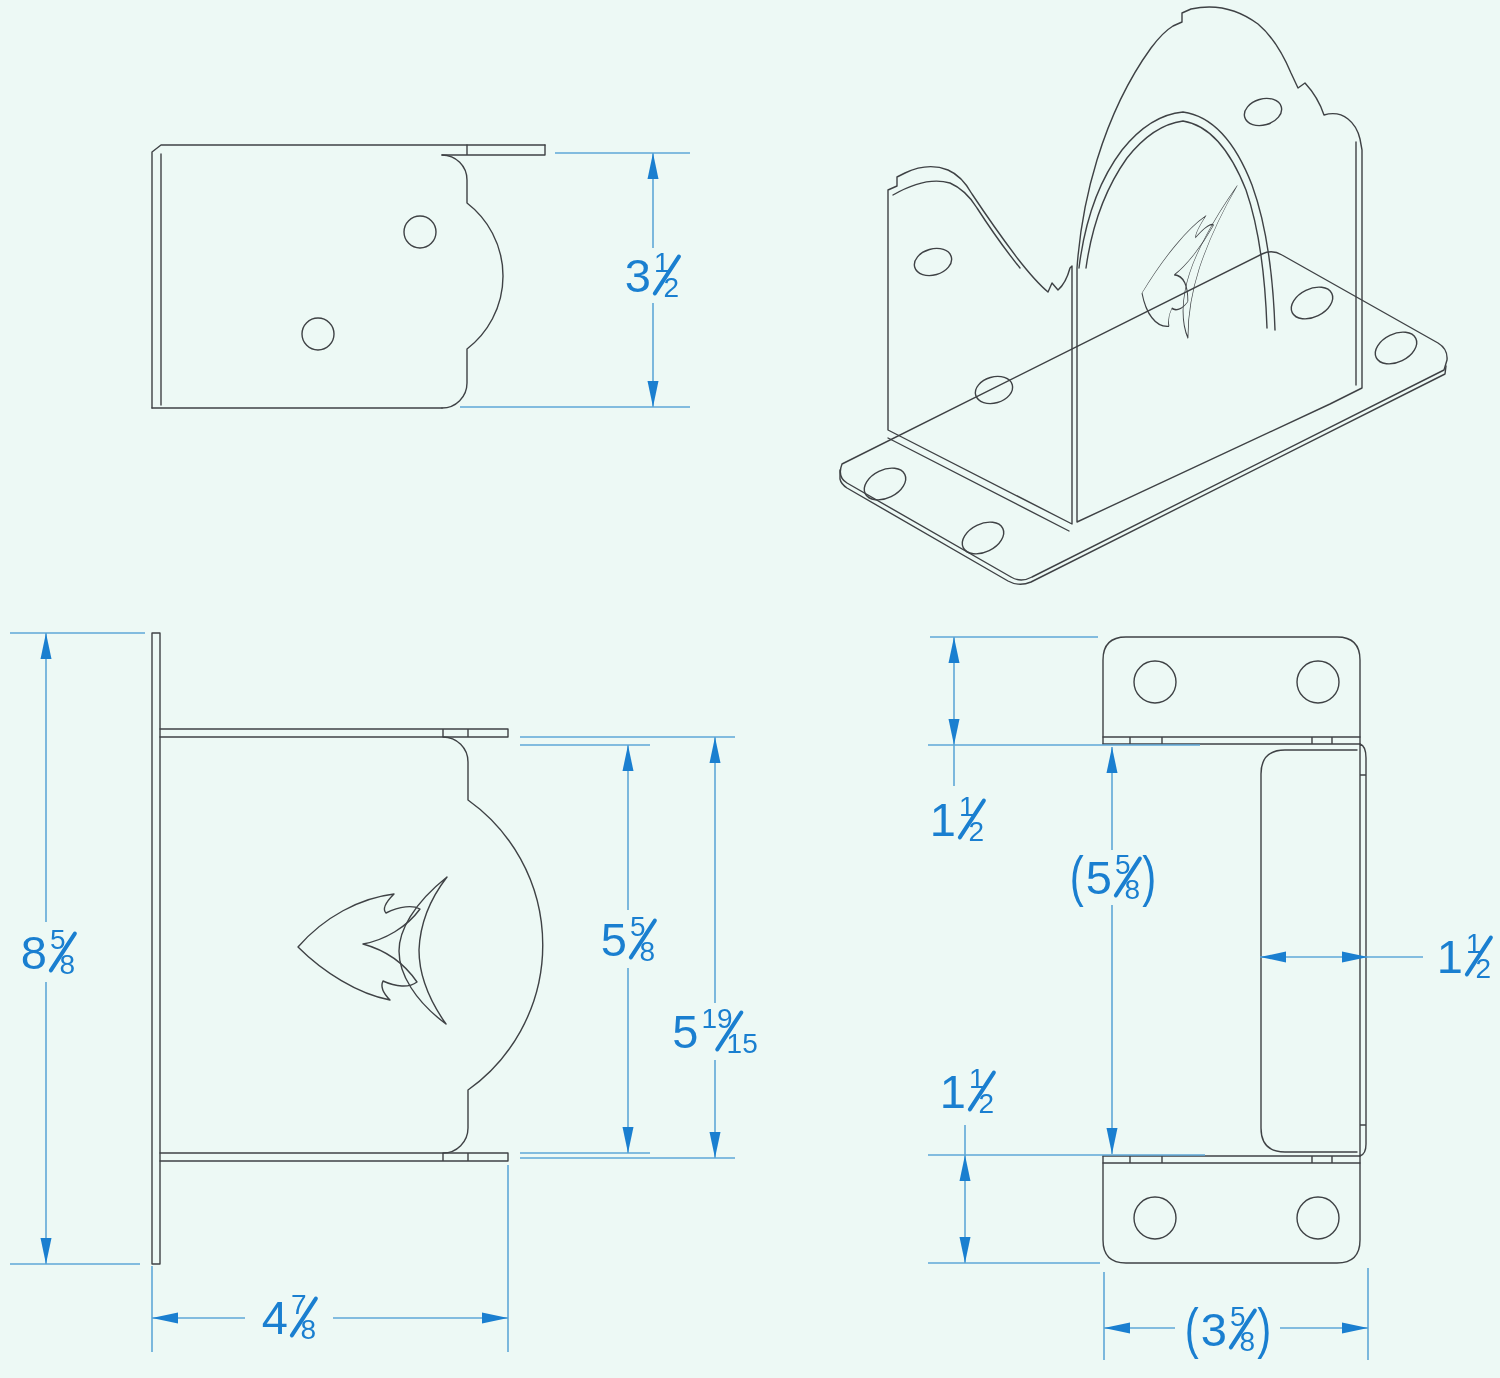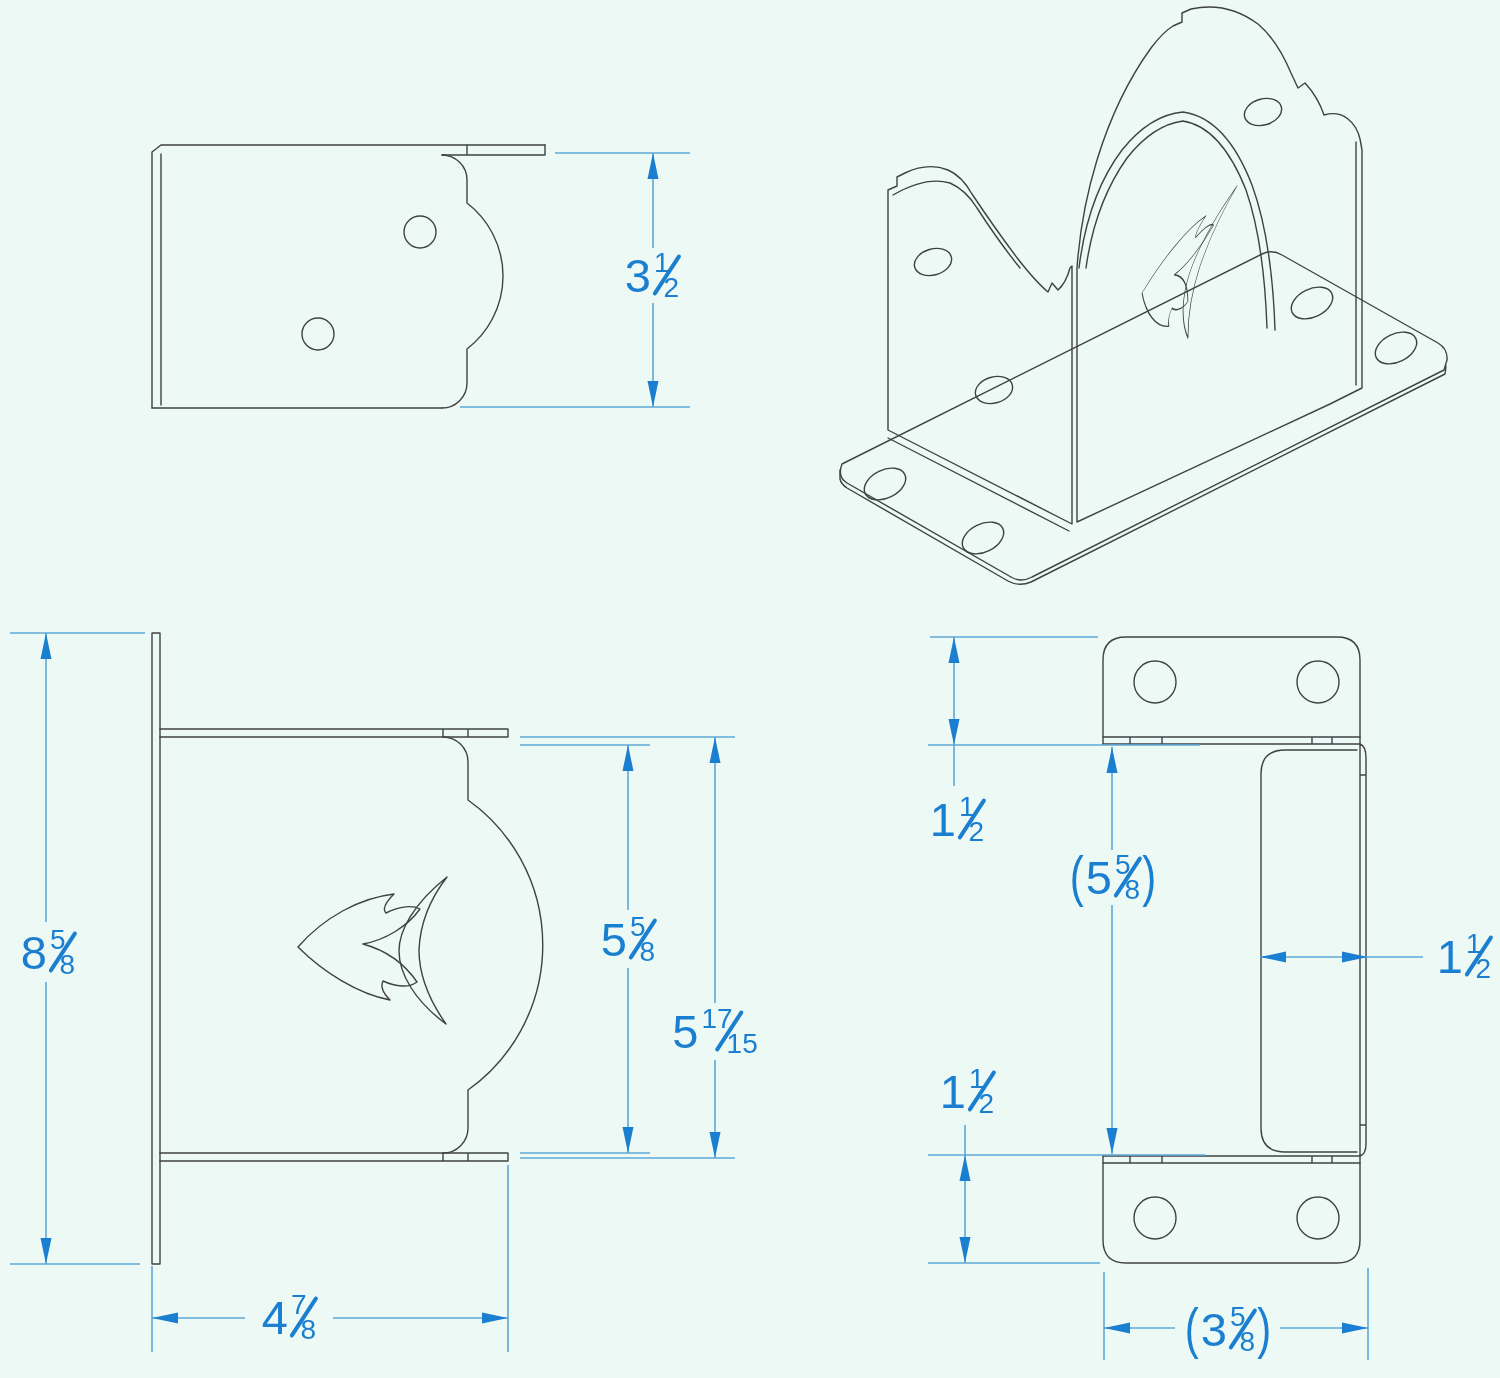"17" span.n { text: 17 -> 19 }
